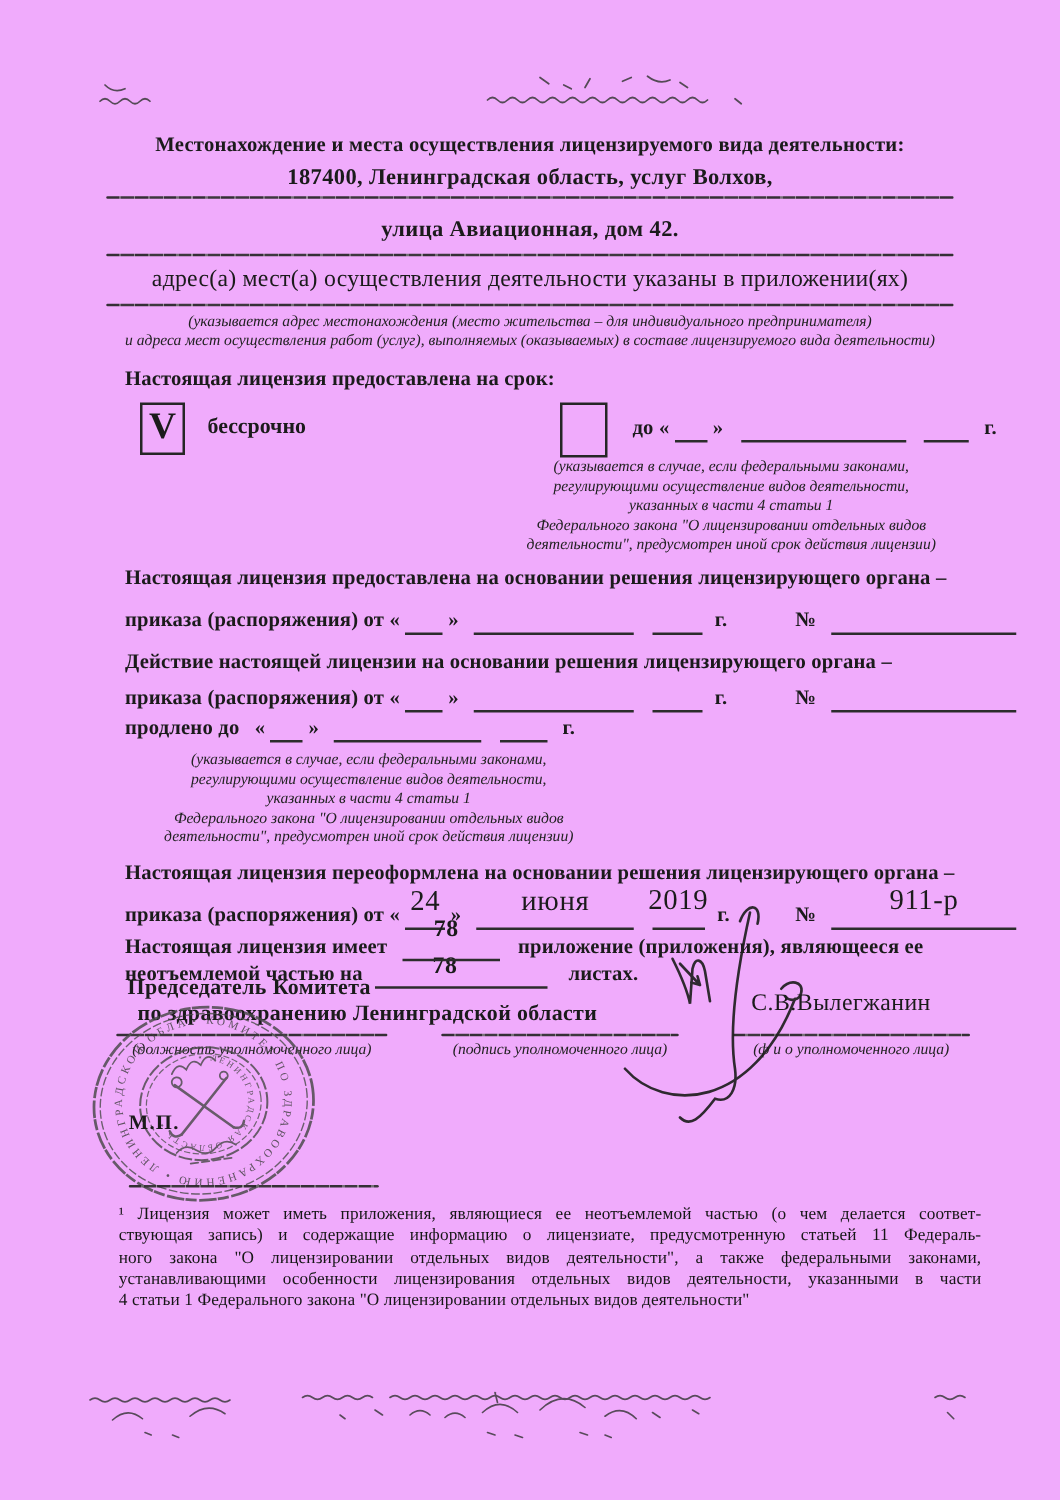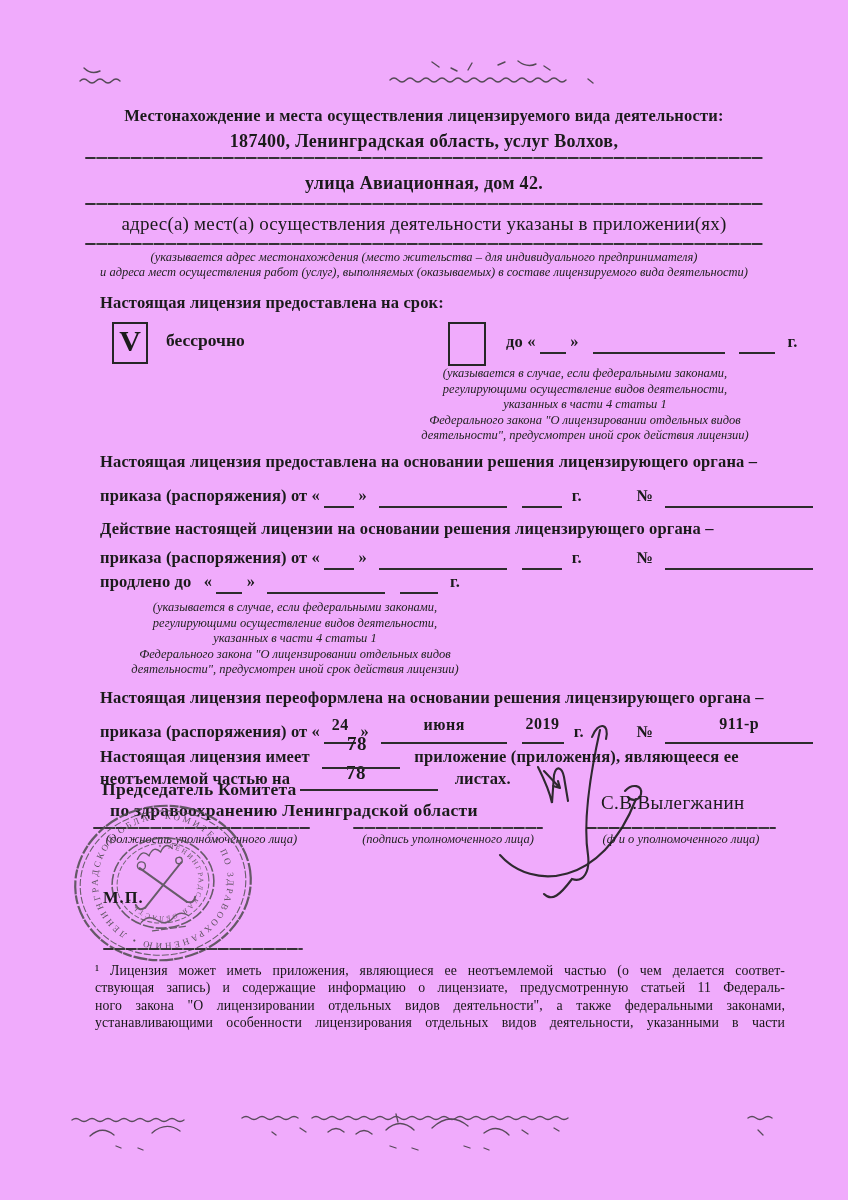"24" .blank .fill { font-size: 16px -> 23px; font-weight: 700 -> 400 }
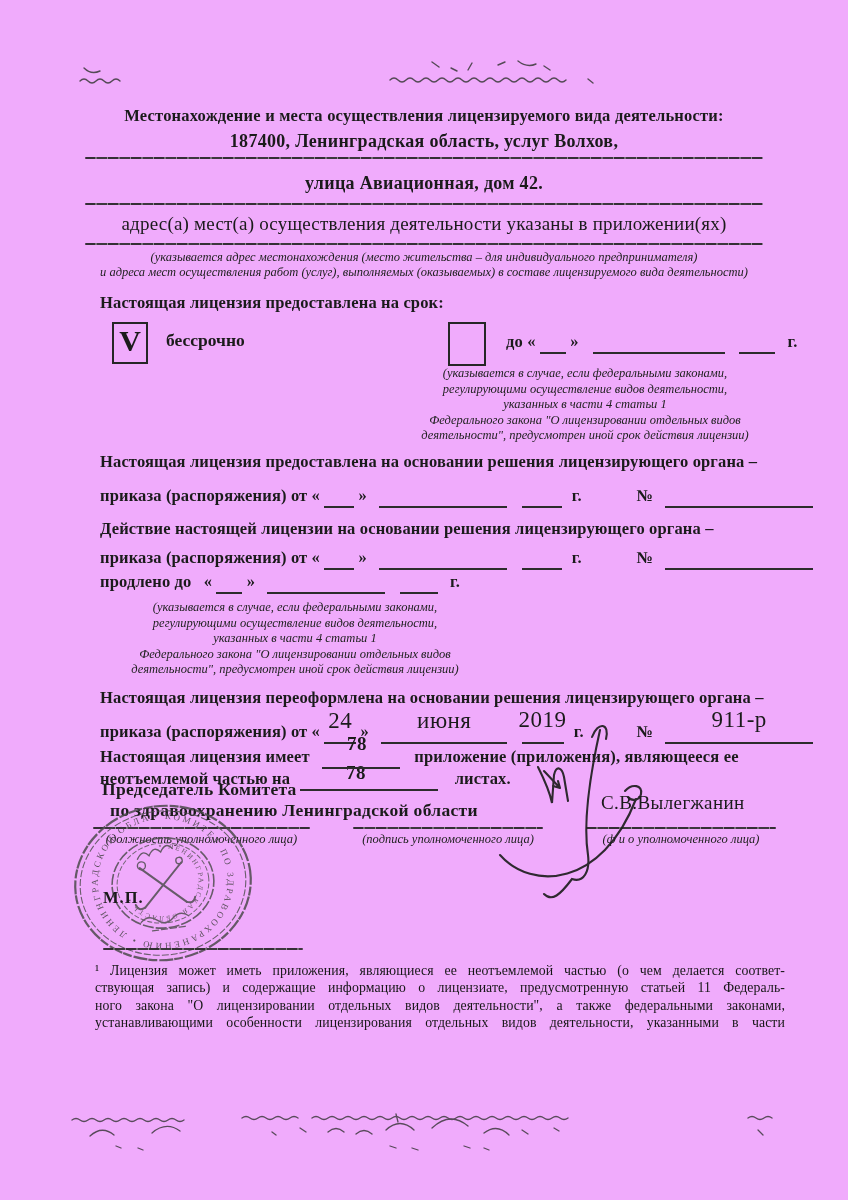"4 статьи 1 Федерального закона" div.footnote-line { html: none -> <div>4 статьи 1 Федерального закона "О лицензировании отдельных видов деятельности"</div> }
